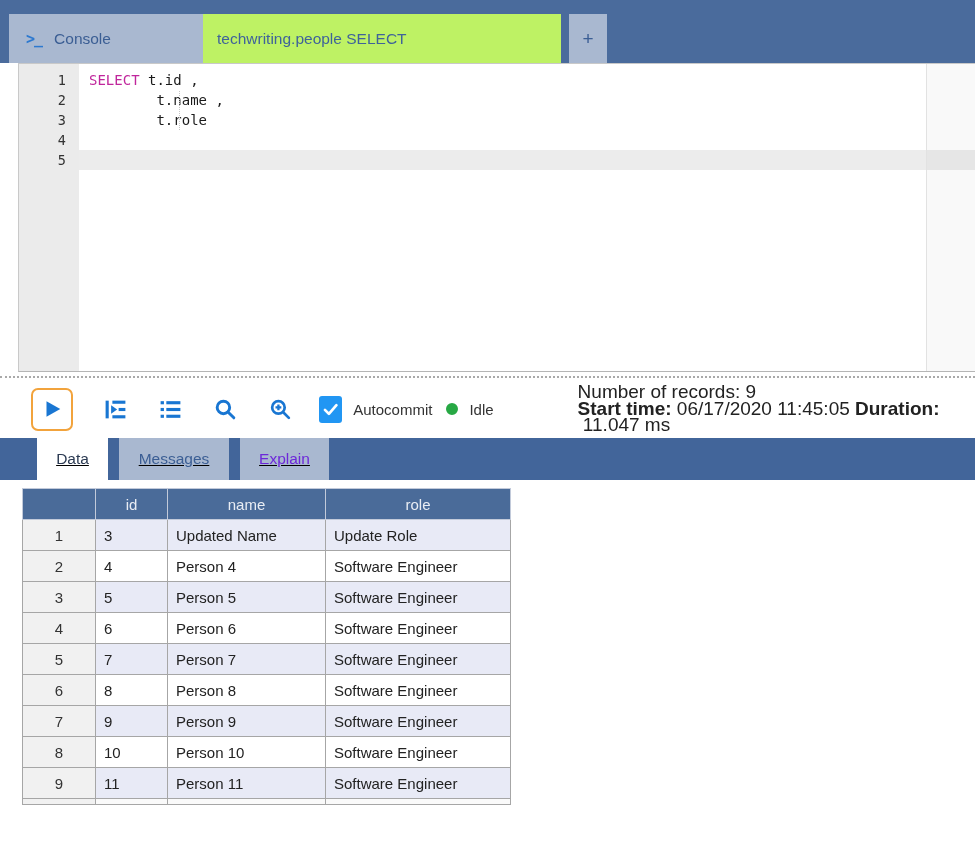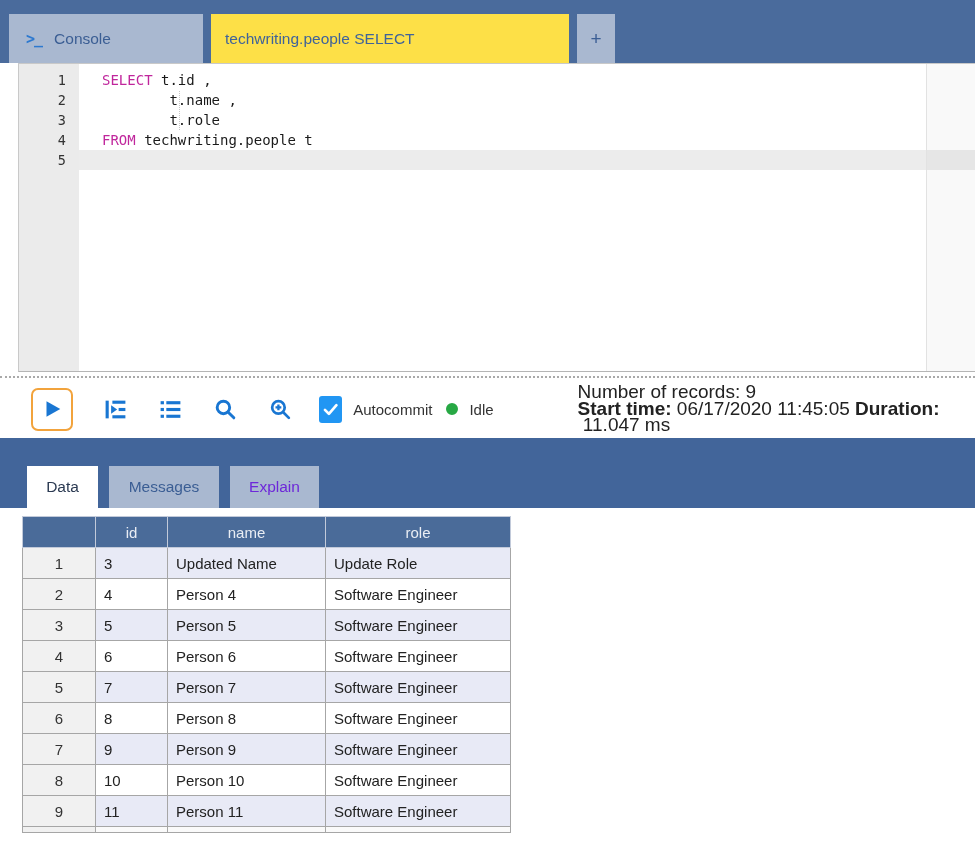"techwriting.people SELECT" .tab-active { background: #fde047 -> #bef264; margin-left: 8px -> 0 }
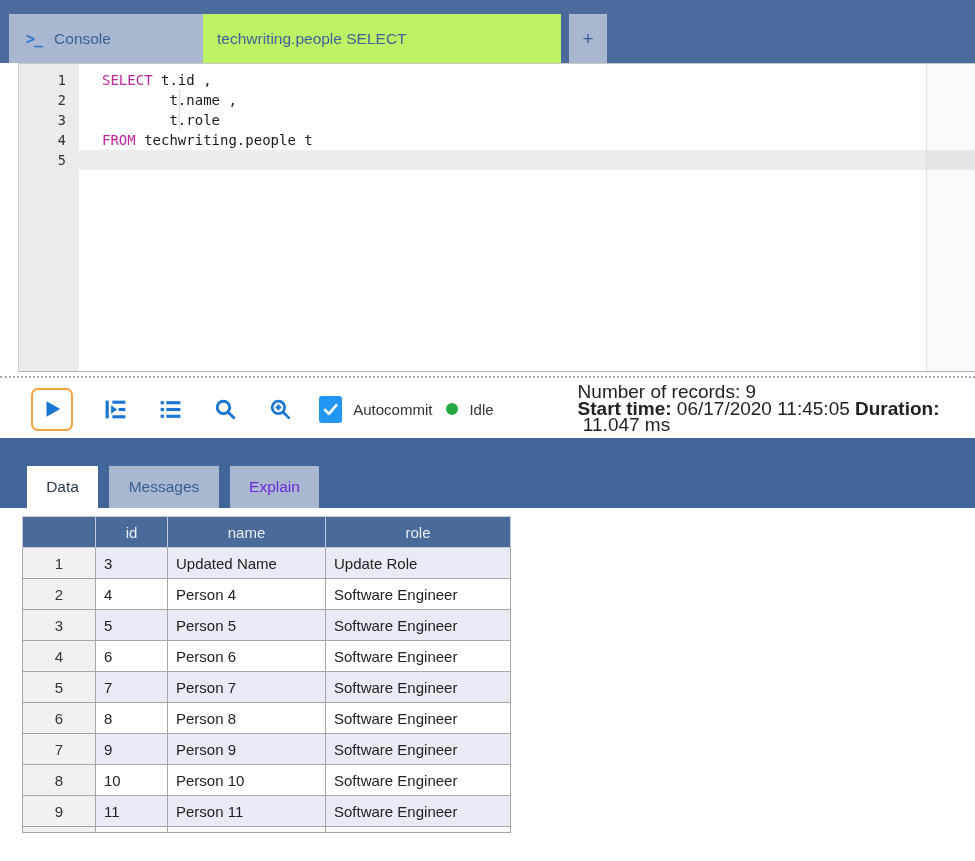"SELECT t.id ," .code-line { padding-left: 23px -> 10px }
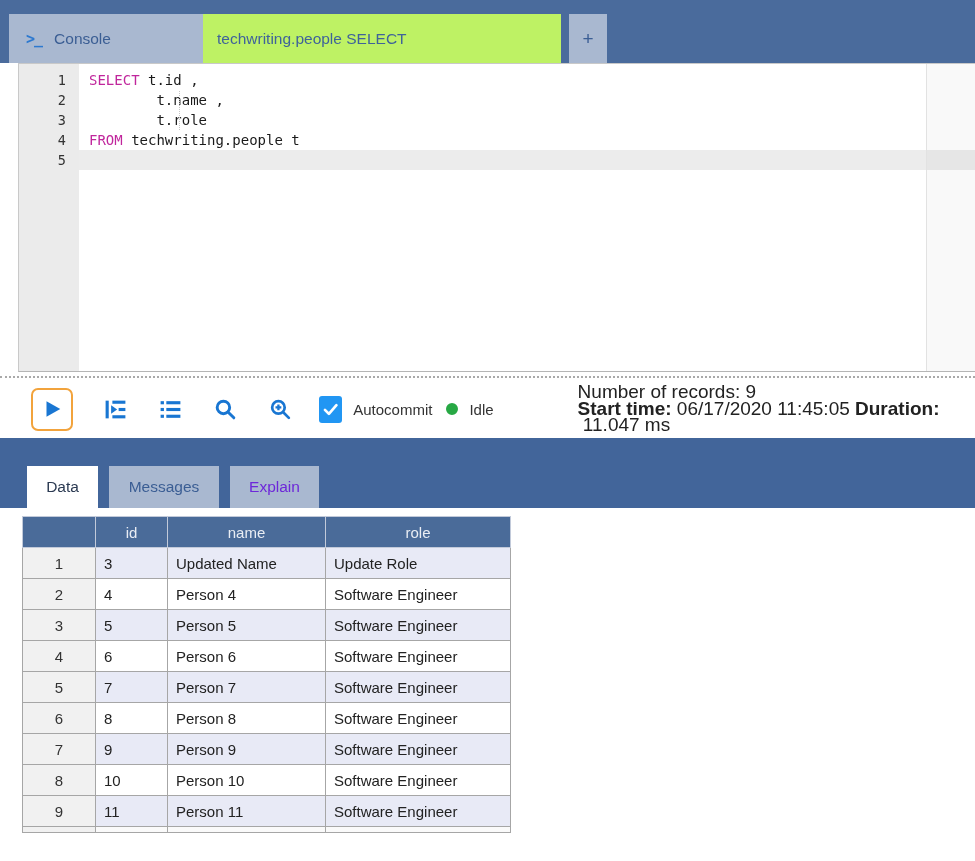"FROM techwriting.people t" div.code-line { html: <div><span>FROM</span><span> techwriting.people t</span></div> -> none }
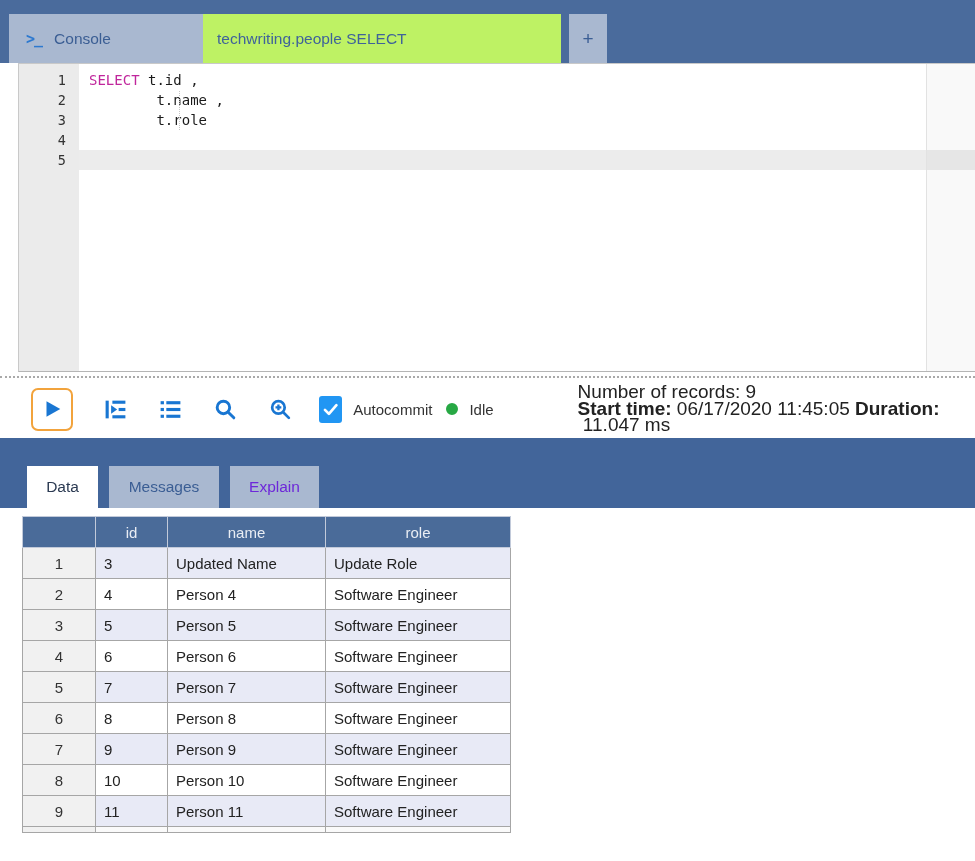"Data" .results-tabbar { height: 70px -> 42px; padding-left: 27px -> 37px; text-decoration: none -> underline }
